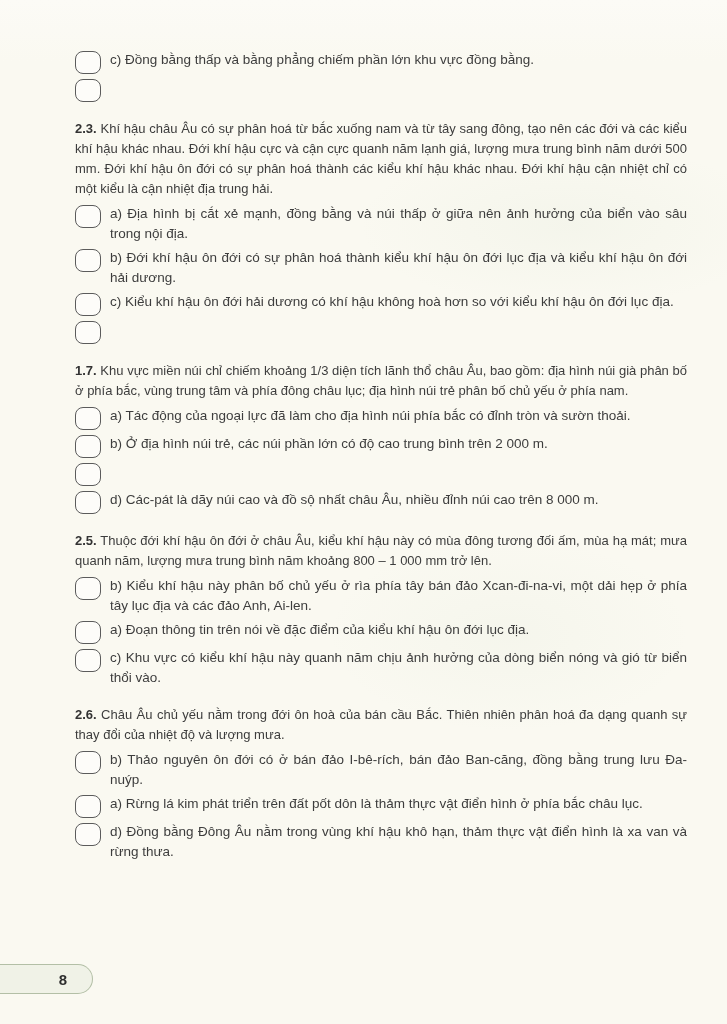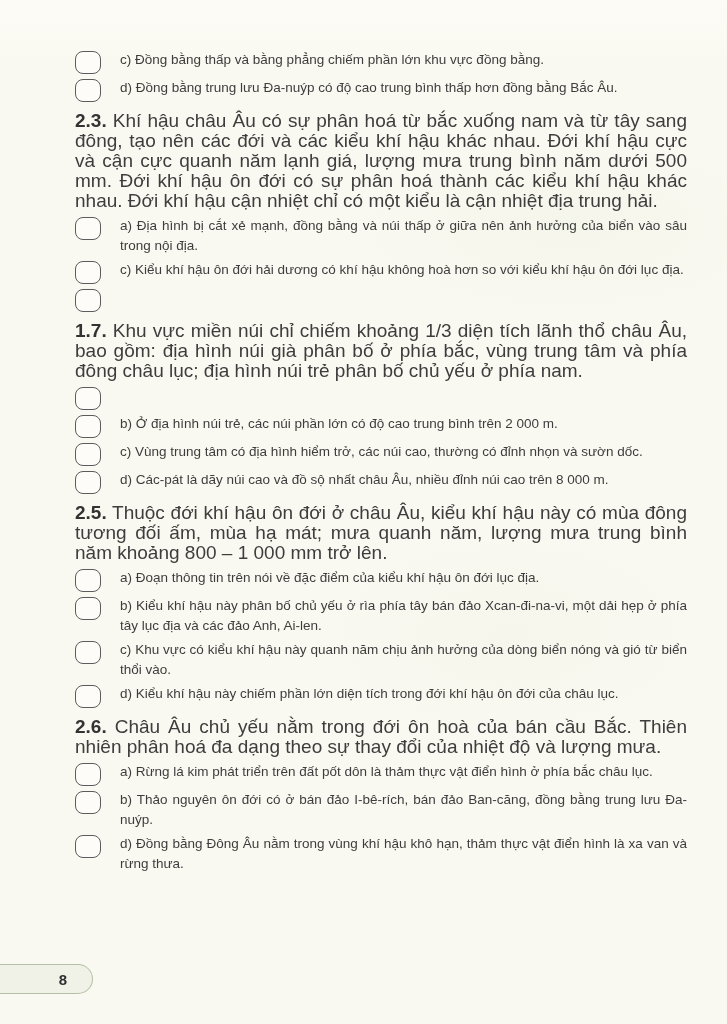"c) Đồng bằng thấp và" .option-row { gap: 19px -> 9px }
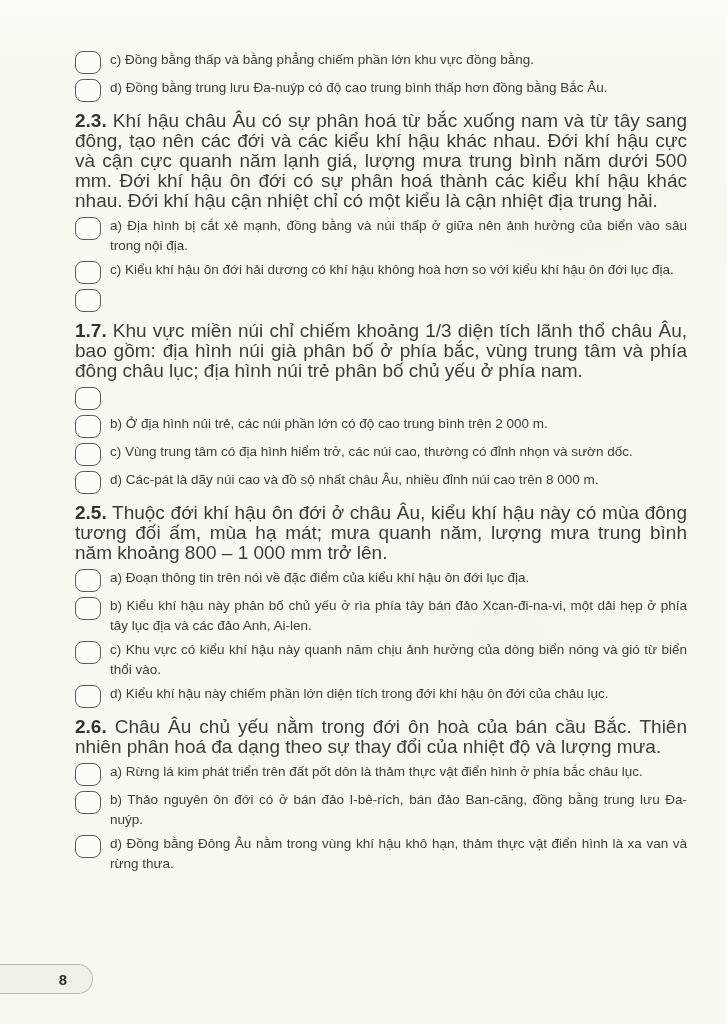"d) Đồng bằng trung lưu" span.option-text { html: <span>d) Đồng bằng trung lưu Đa-nuýp có độ cao trung bình thấp hơn đồng bằng Bắc Âu.</span> -> none }
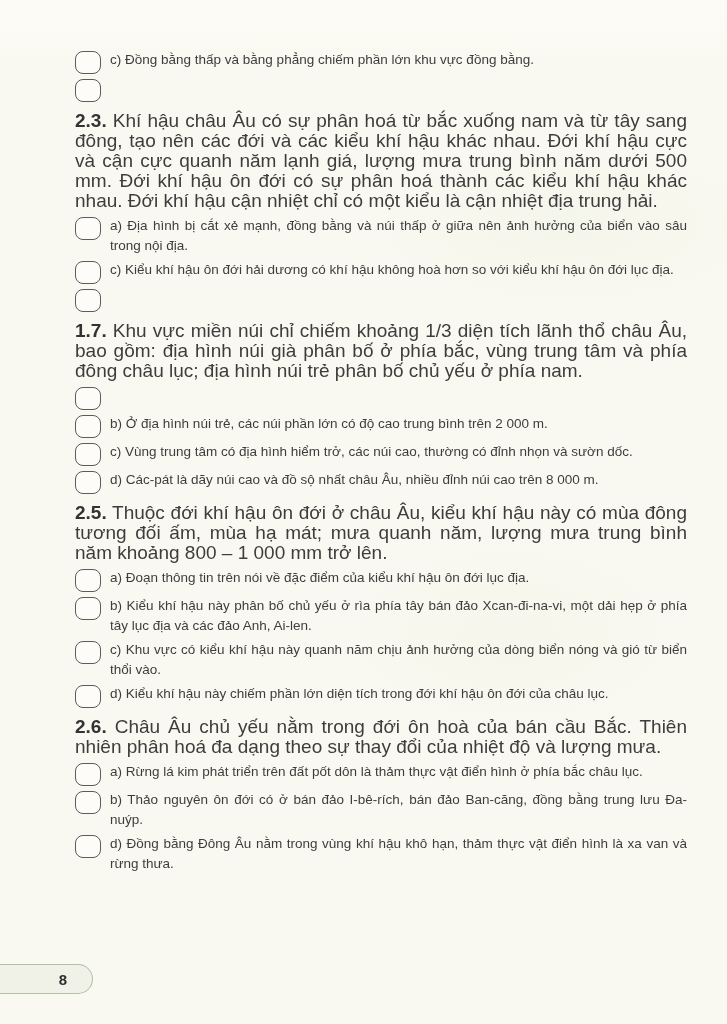"2.3. Khí hậu châu Âu" .stem { font-size: 19px -> 13px; margin: 9px 0 5px 0 -> 17px 0 5px 0 }
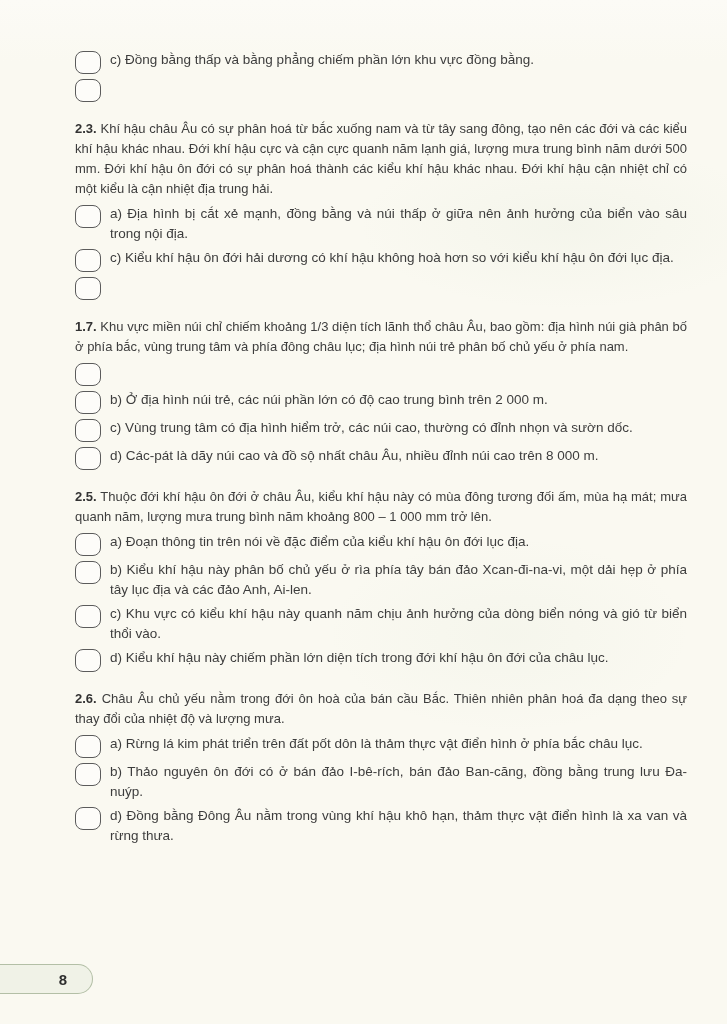"b) Đới khí hậu ôn" div.option-row { html: none -> <div> <span></span> <span>b) Đới khí hậu ôn đới có sự phân hoá thành kiểu khí hậu ôn đới lục địa và kiểu khí hậu ôn đới hải dương.</span> </div> }
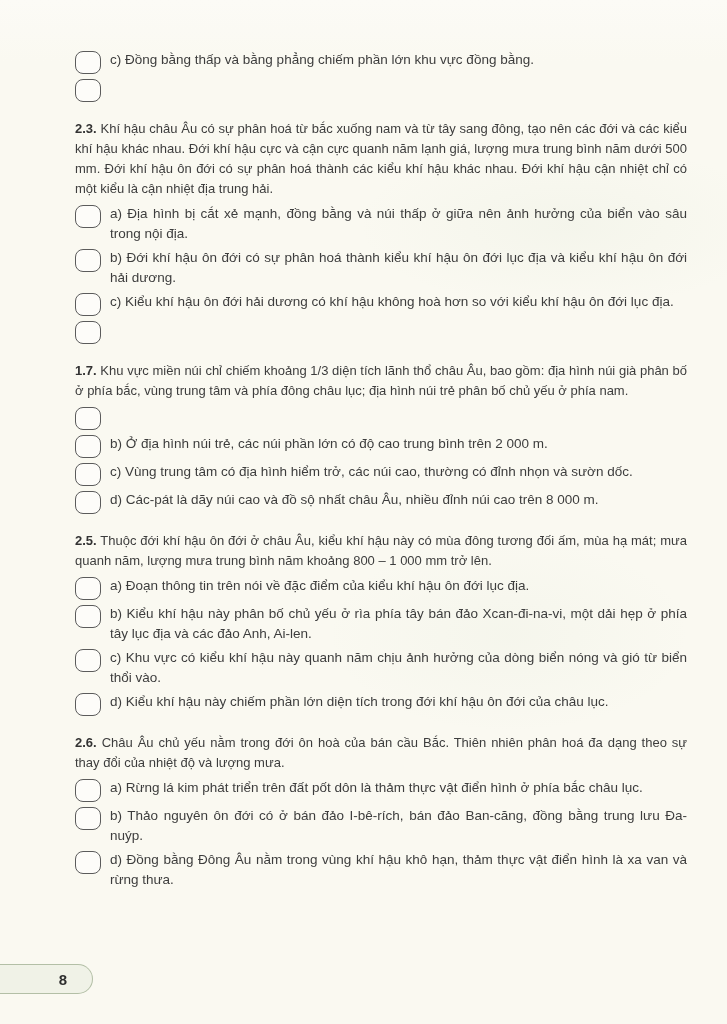"a) Tác động của ngoại" span.option-text { html: none -> <span>a) Tác động của ngoại lực đã làm cho địa hình núi phía bắc có đỉnh tròn và sườn thoải.</span> }
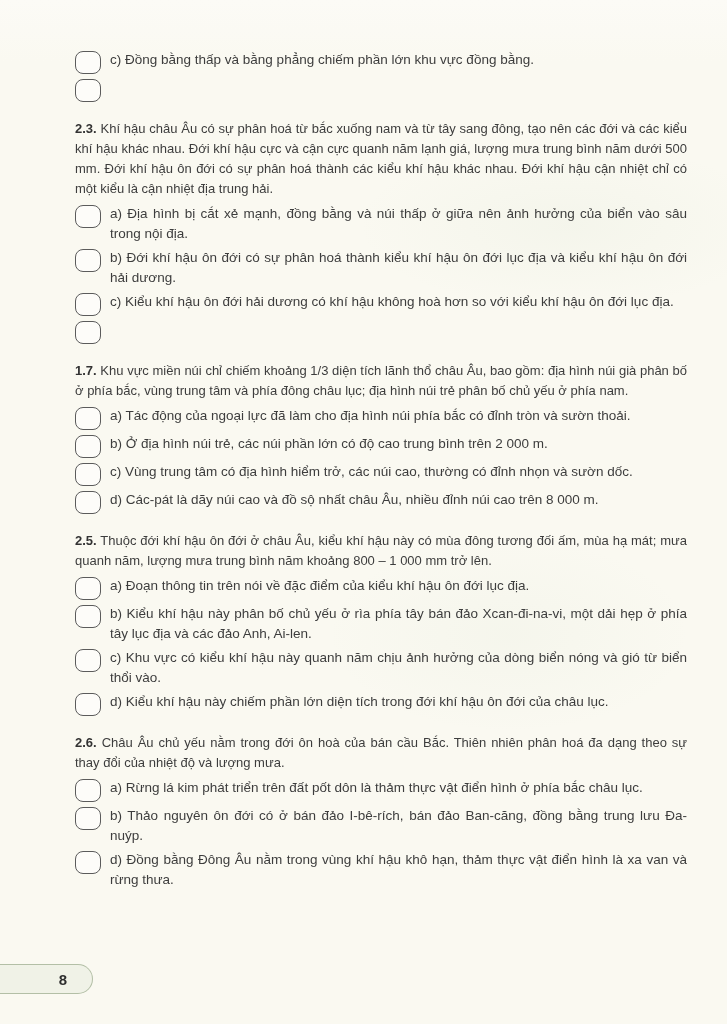"c) Vùng trung tâm có" span.option-text { html: <span>c) Vùng trung tâm có địa hình hiểm trở, các núi cao, thường có đỉnh nhọn và sườn dốc.</span> -> none }
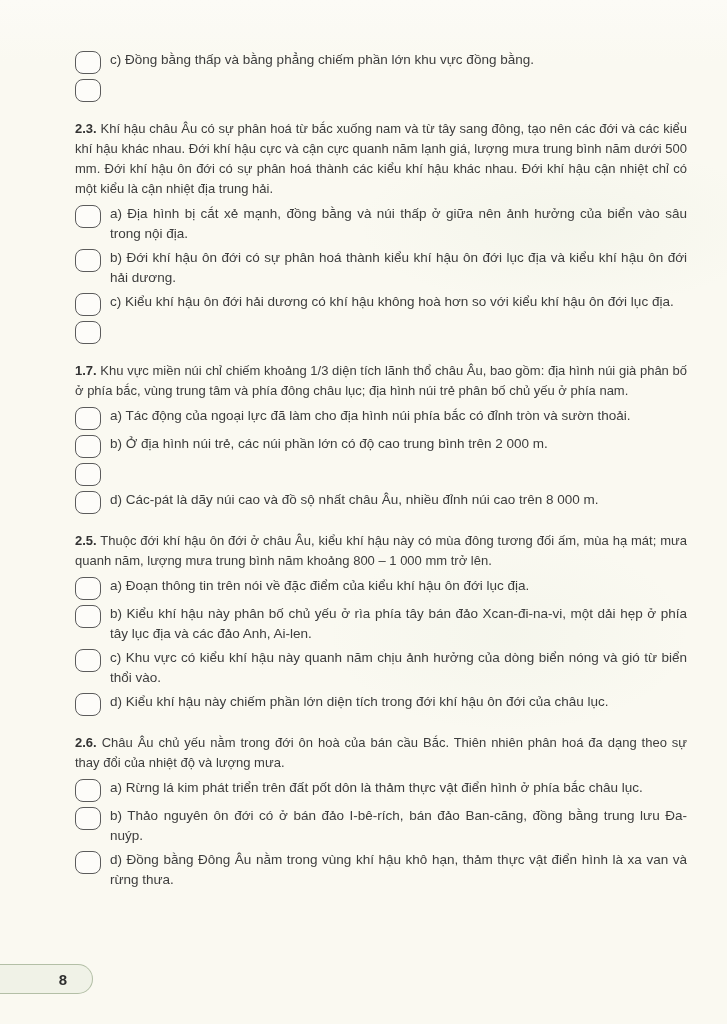"a) Đoạn thông tin trên" div.option-row { order: before "b) Kiểu khí hậu này" -> after "b) Kiểu khí hậu này" }
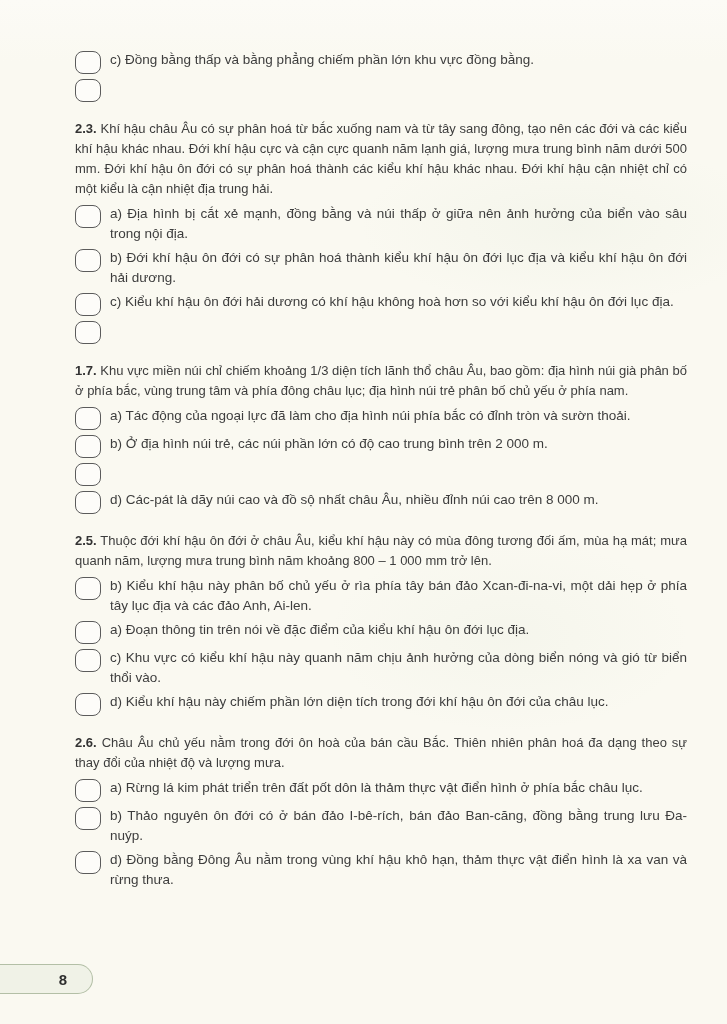"d) Kiểu khí hậu này" div.option-row { html: <div> <span></span> <span>d) Kiểu khí hậu này chiếm phần lớn diện tích trong đới khí hậu ôn đới của châu lục.</span> </div> -> none }
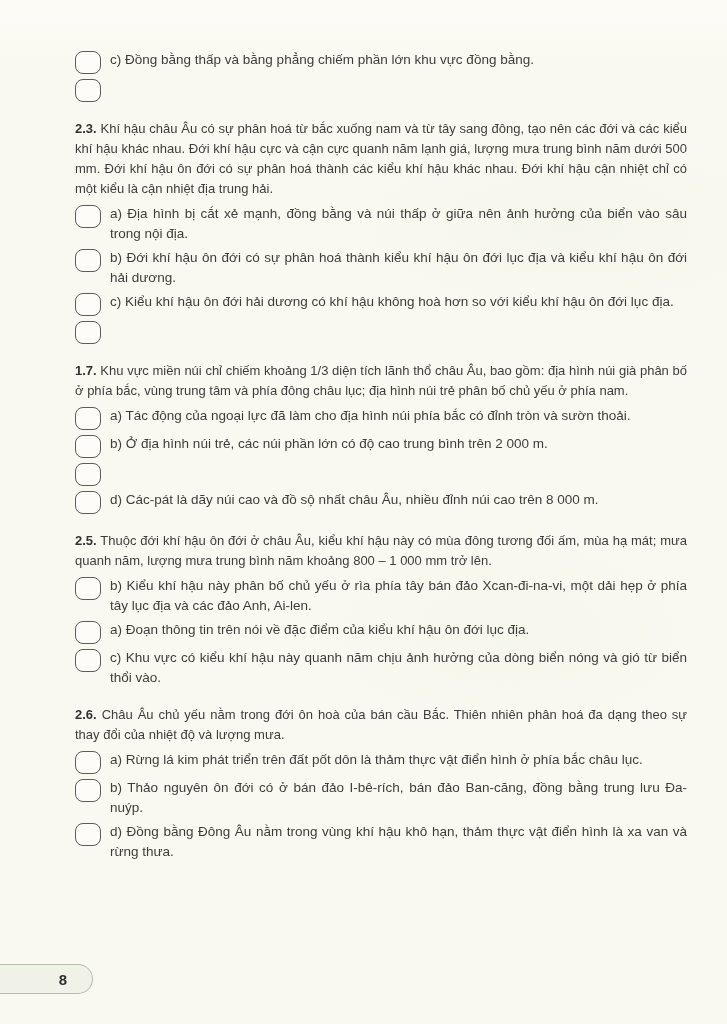"Châu Âu chủ yếu nằm" span { text: theo -> quanh }
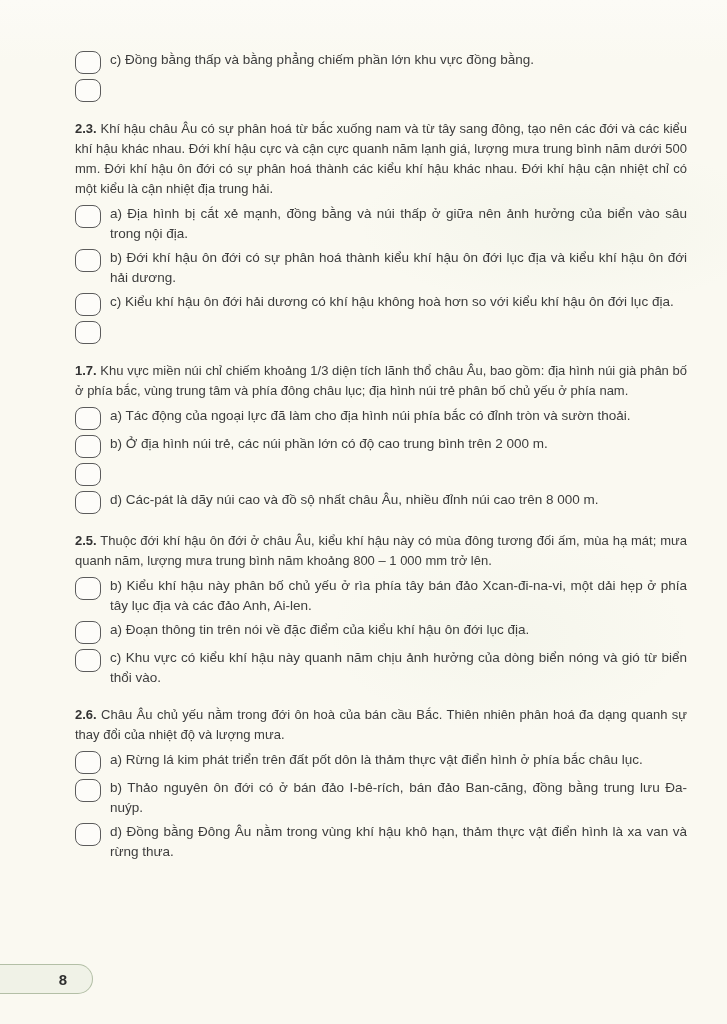"a) Rừng lá kim phát" div.option-row { order: before "b) Thảo nguyên ôn đới" -> after "b) Thảo nguyên ôn đới" }
